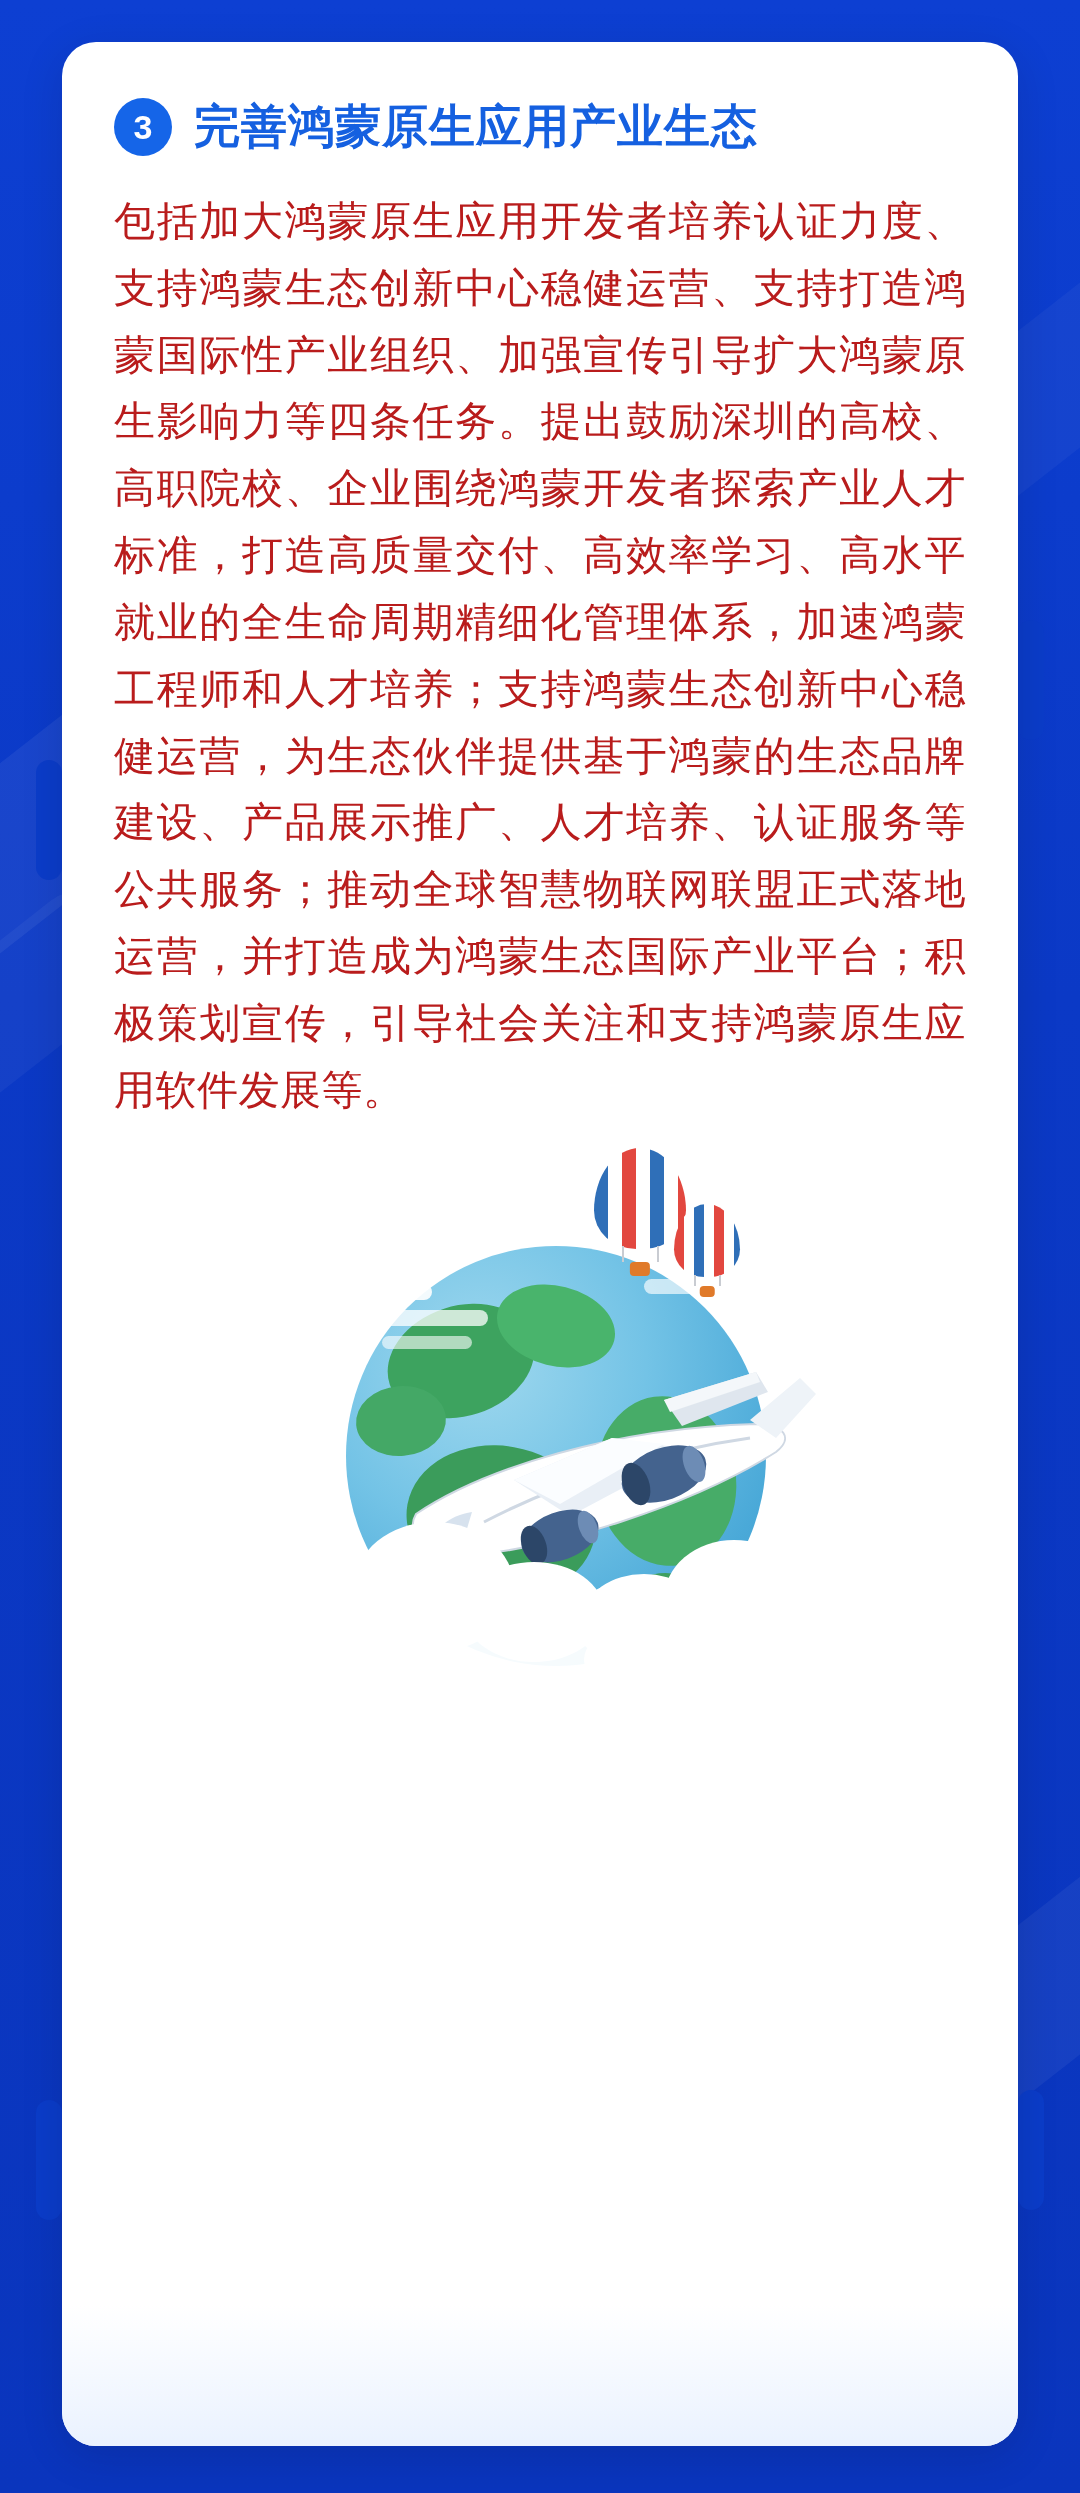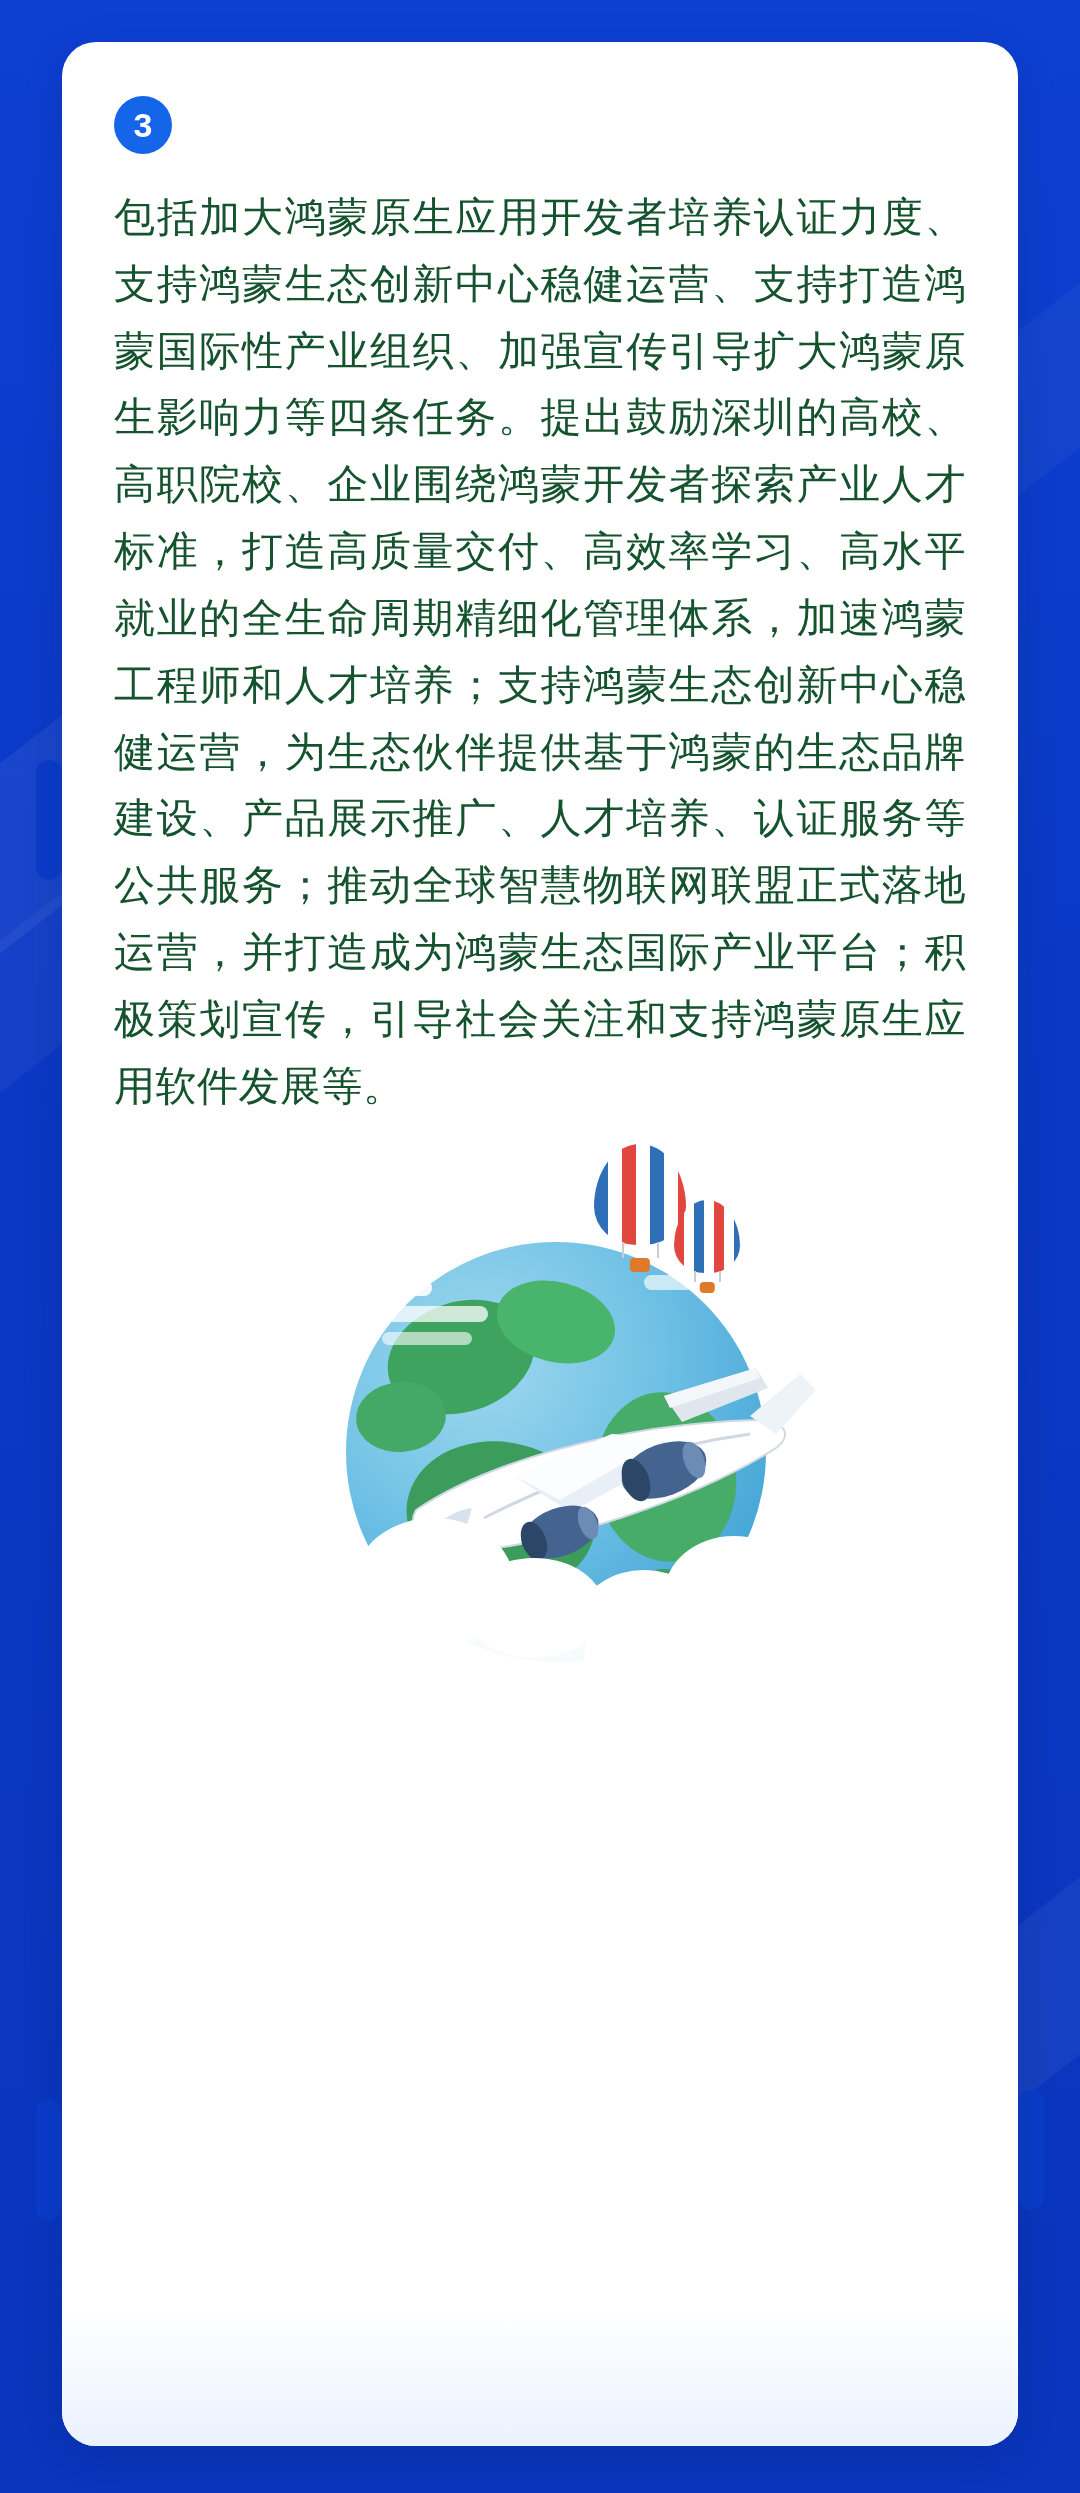"完善鸿蒙原生应用产业生态" div.heading-text { html: none -> <div>完善鸿蒙原生应用产业生态</div> }
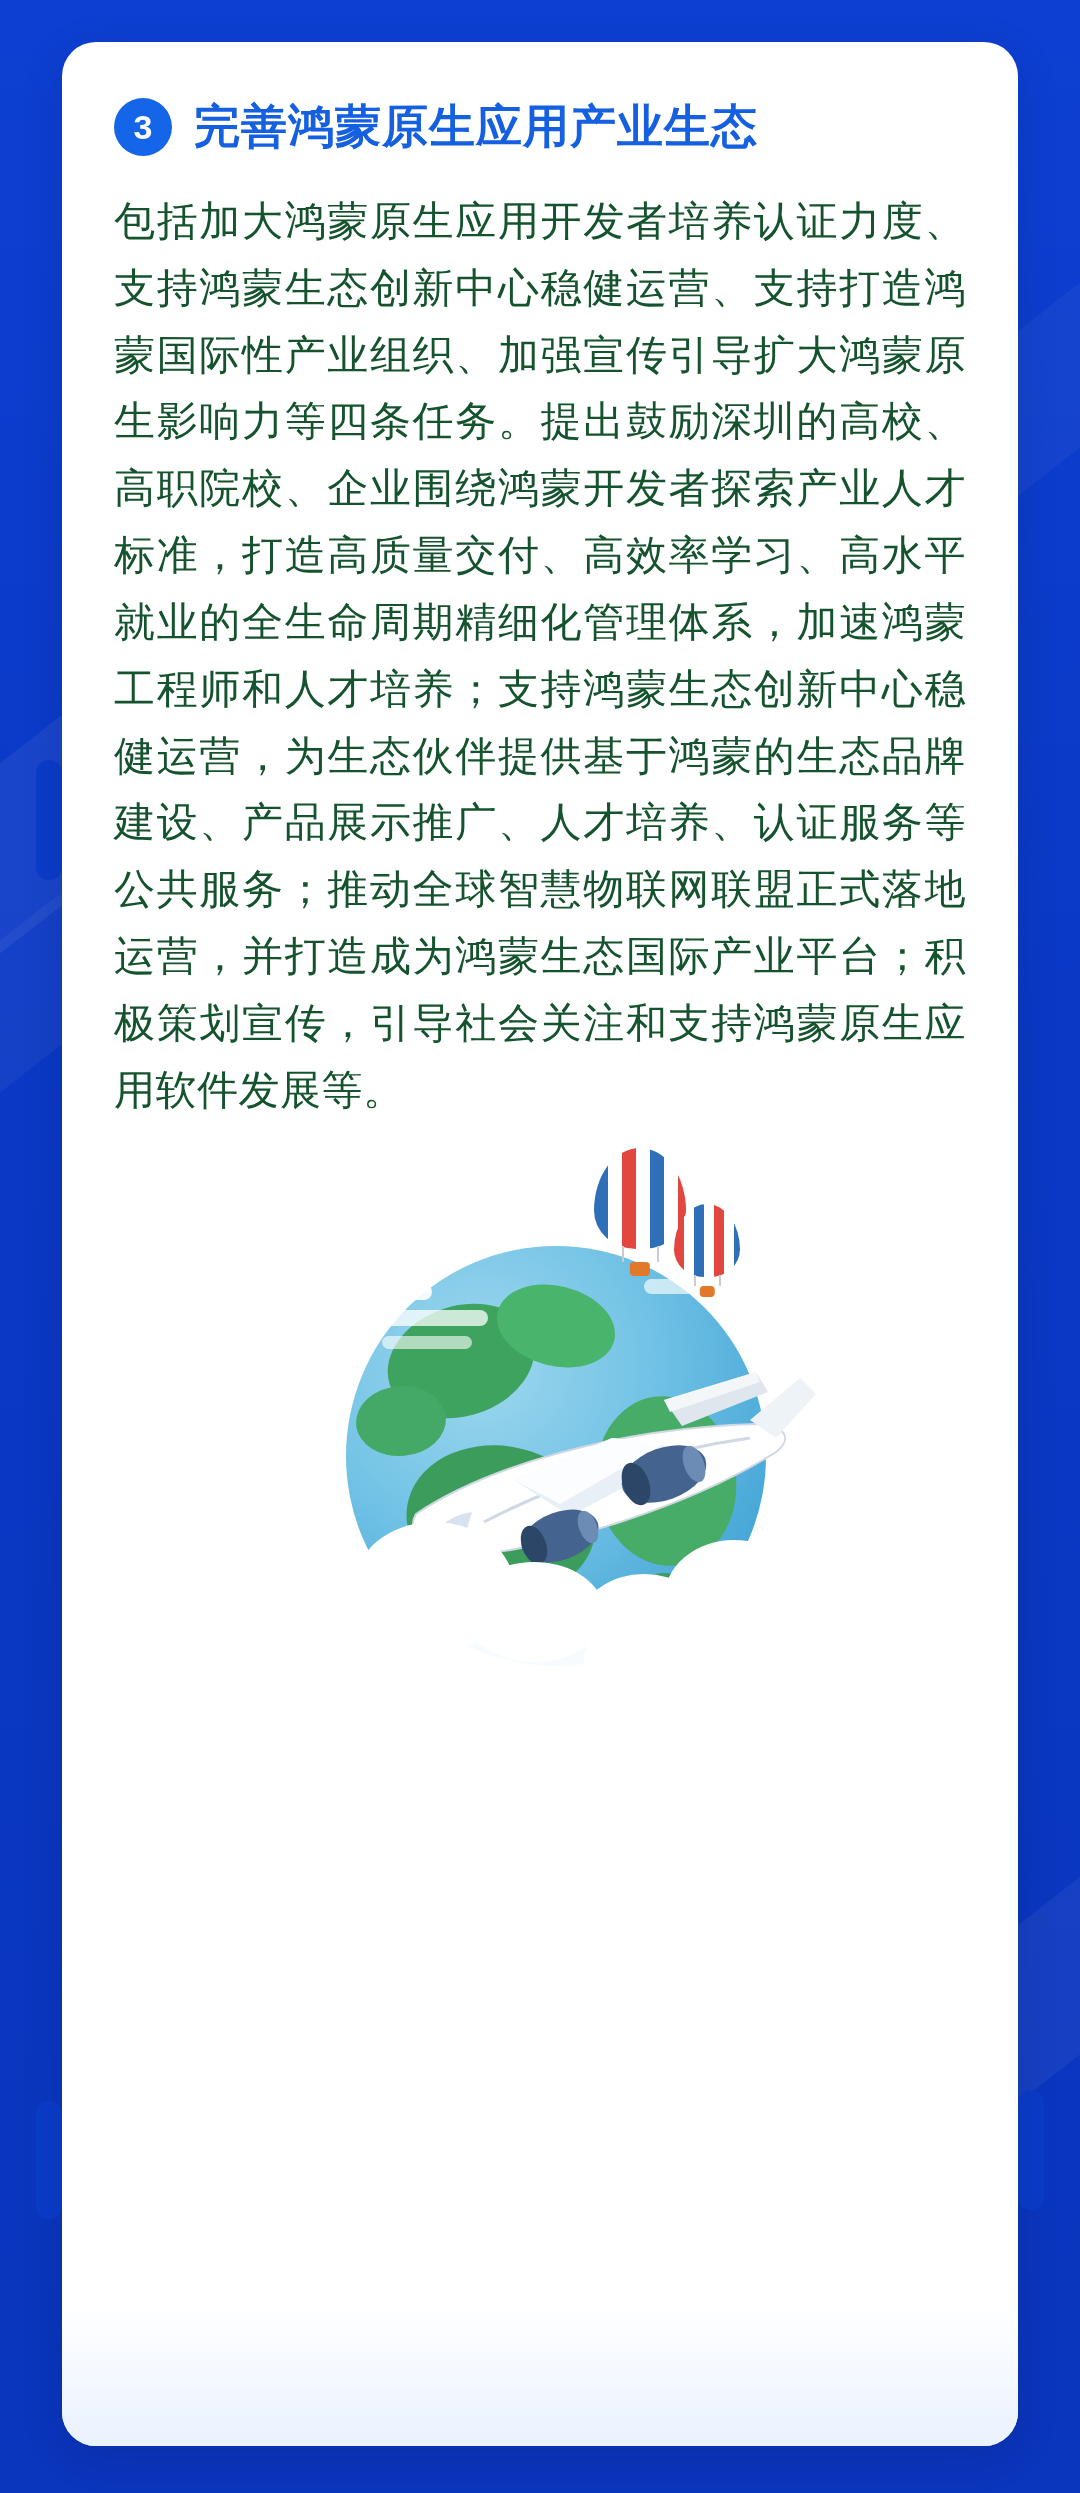"包括加大鸿蒙原生应用开发者培养认证力度、支持鸿蒙生态创新中心稳健运营、支持打造鸿" .body-text { color: #14532d -> #b91c1c }
